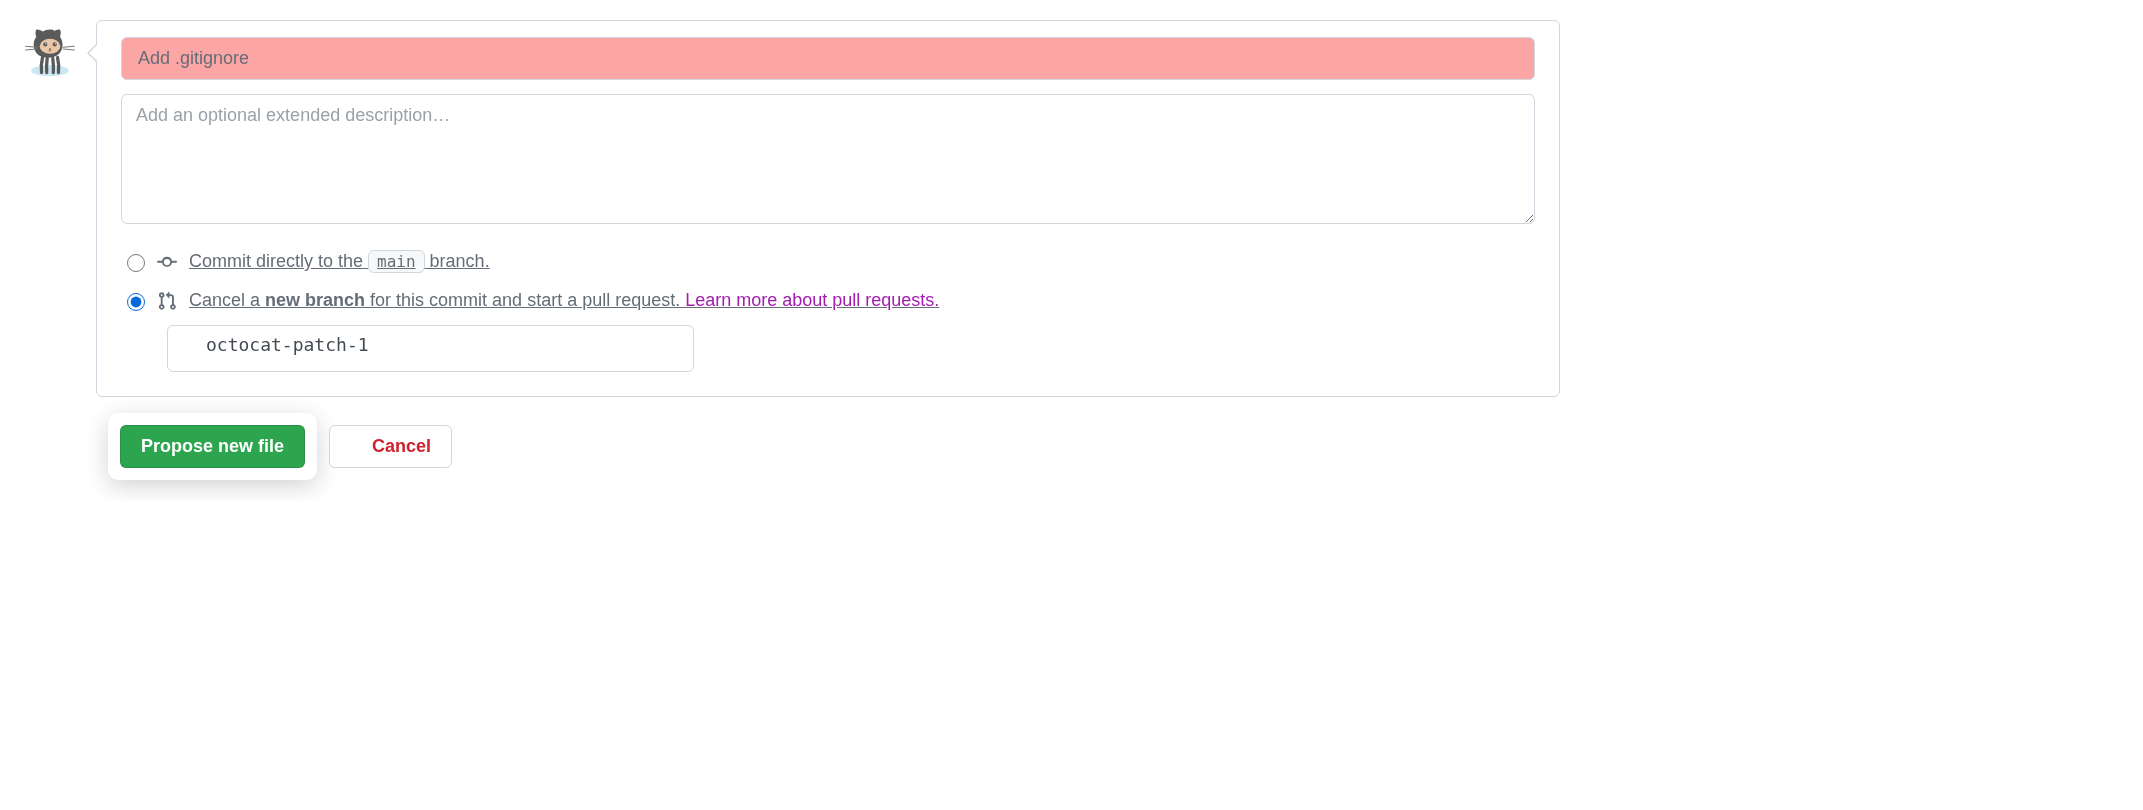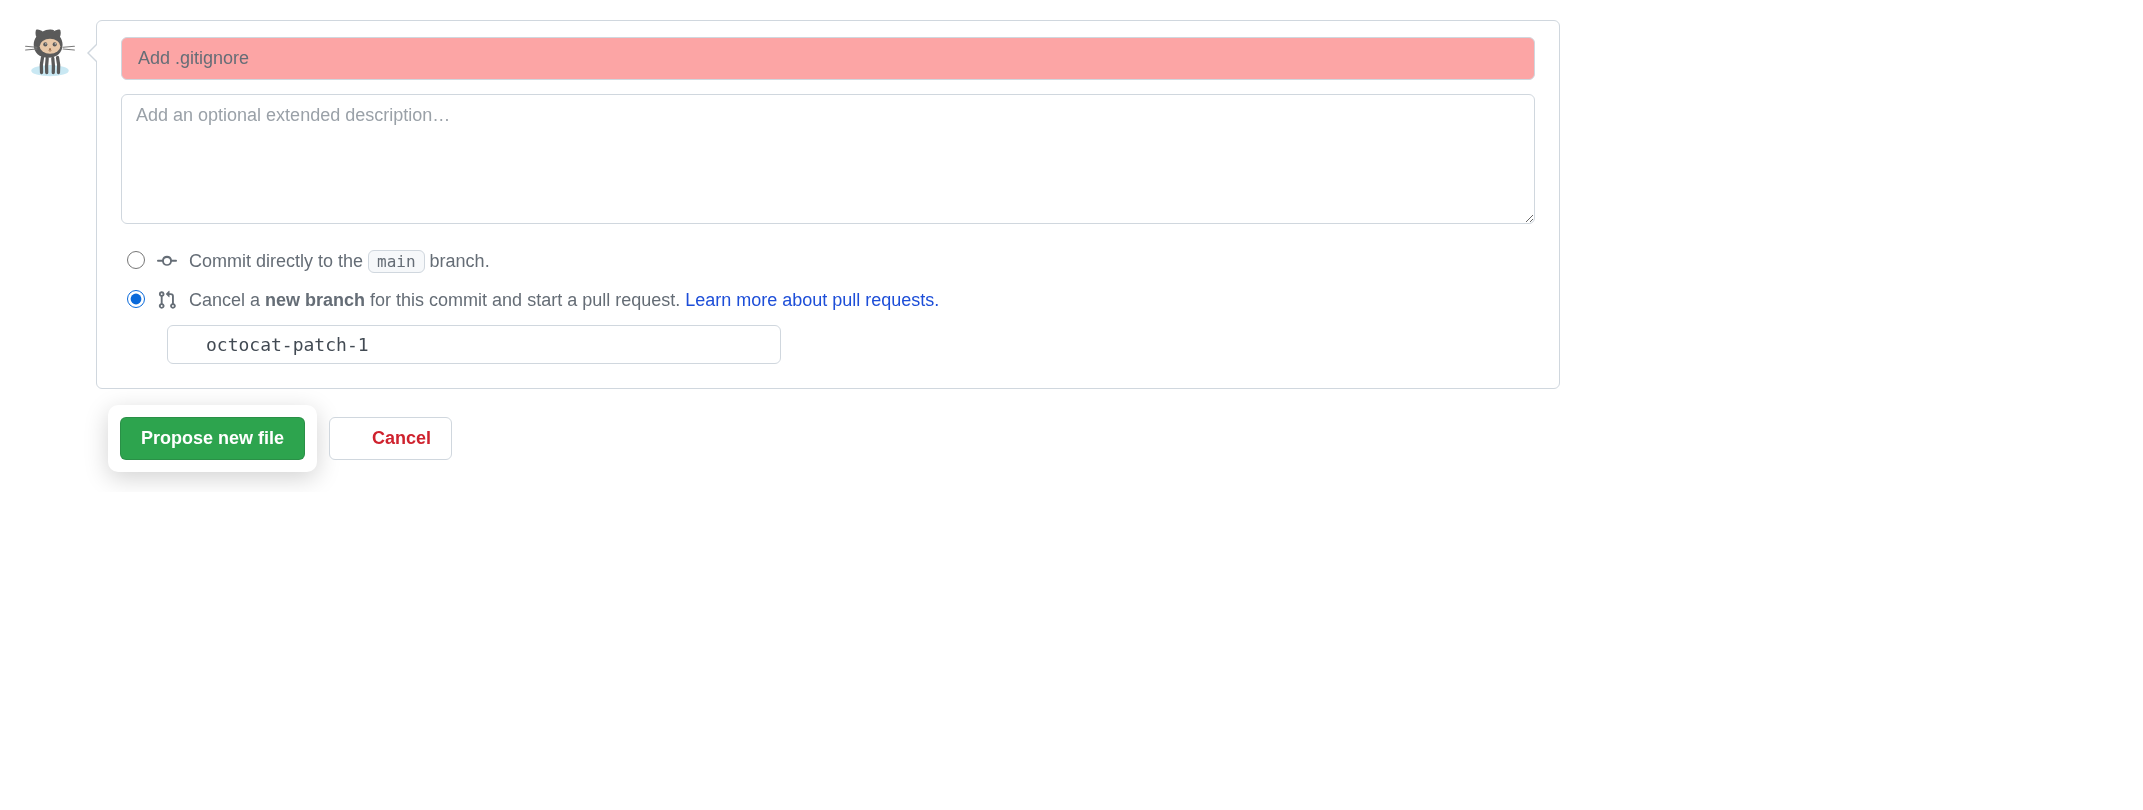"Commit directly to the main" .radio-row { align-items: flex-start -> flex-end; text-decoration: none -> underline }
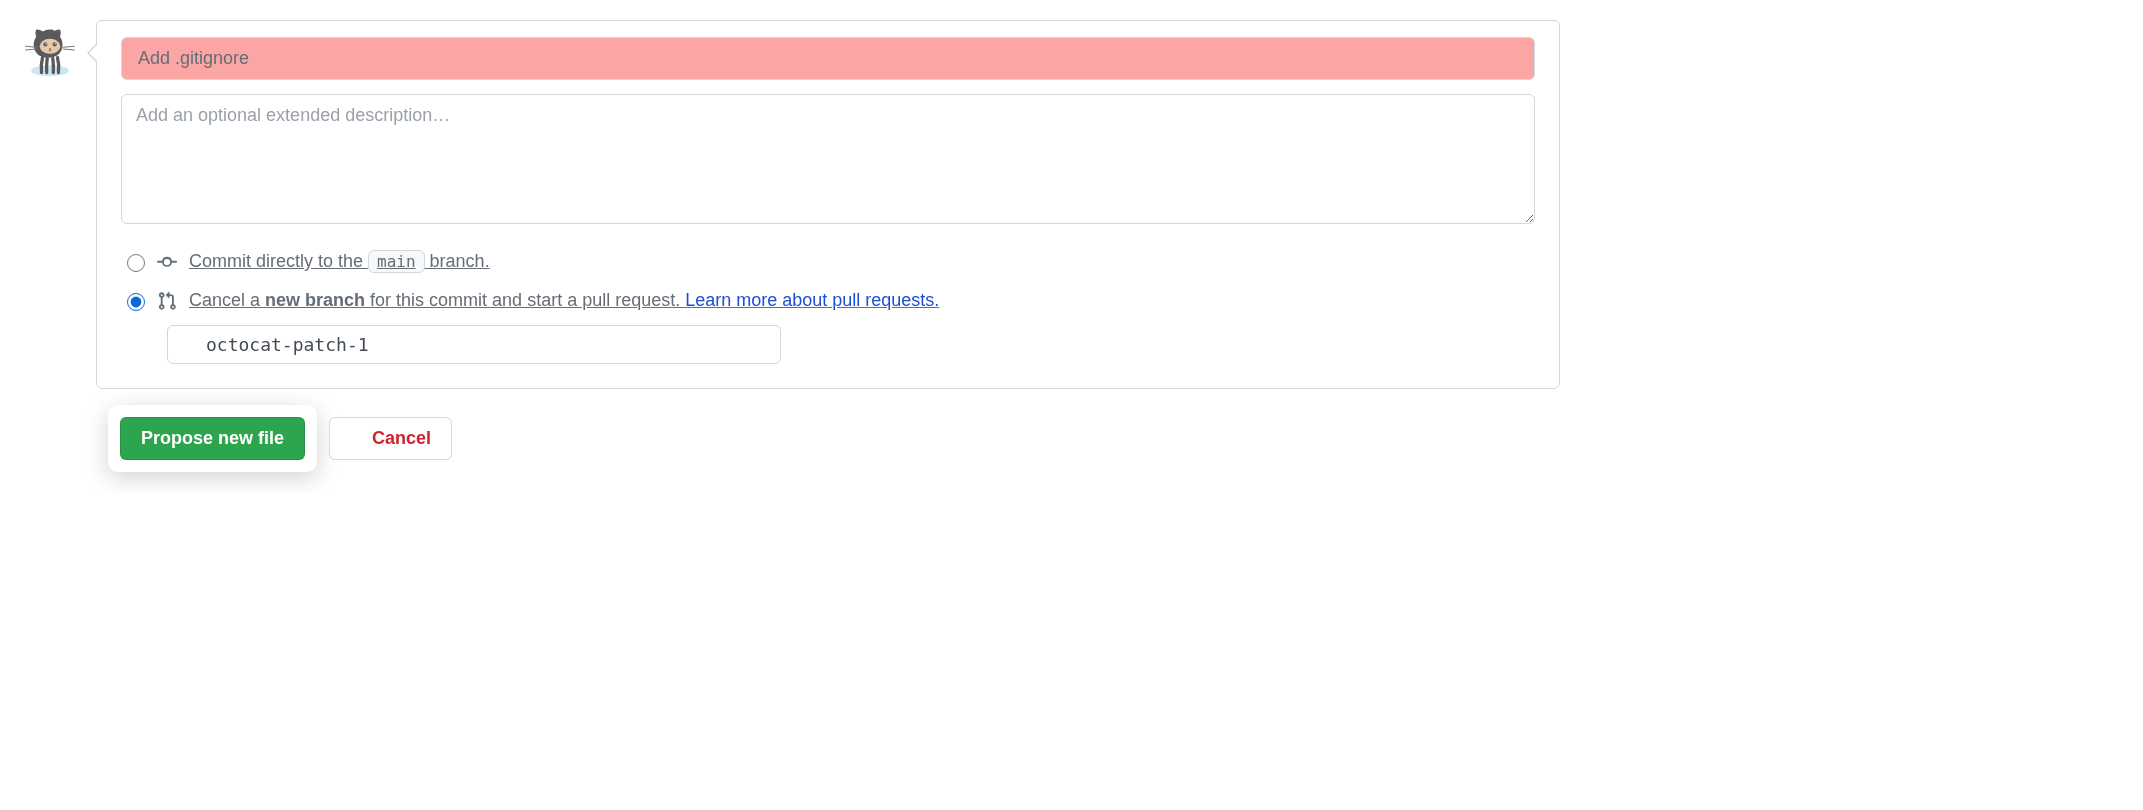"Learn more about pull requests." .learn-link { color: #1d4ed8 -> #a21caf }
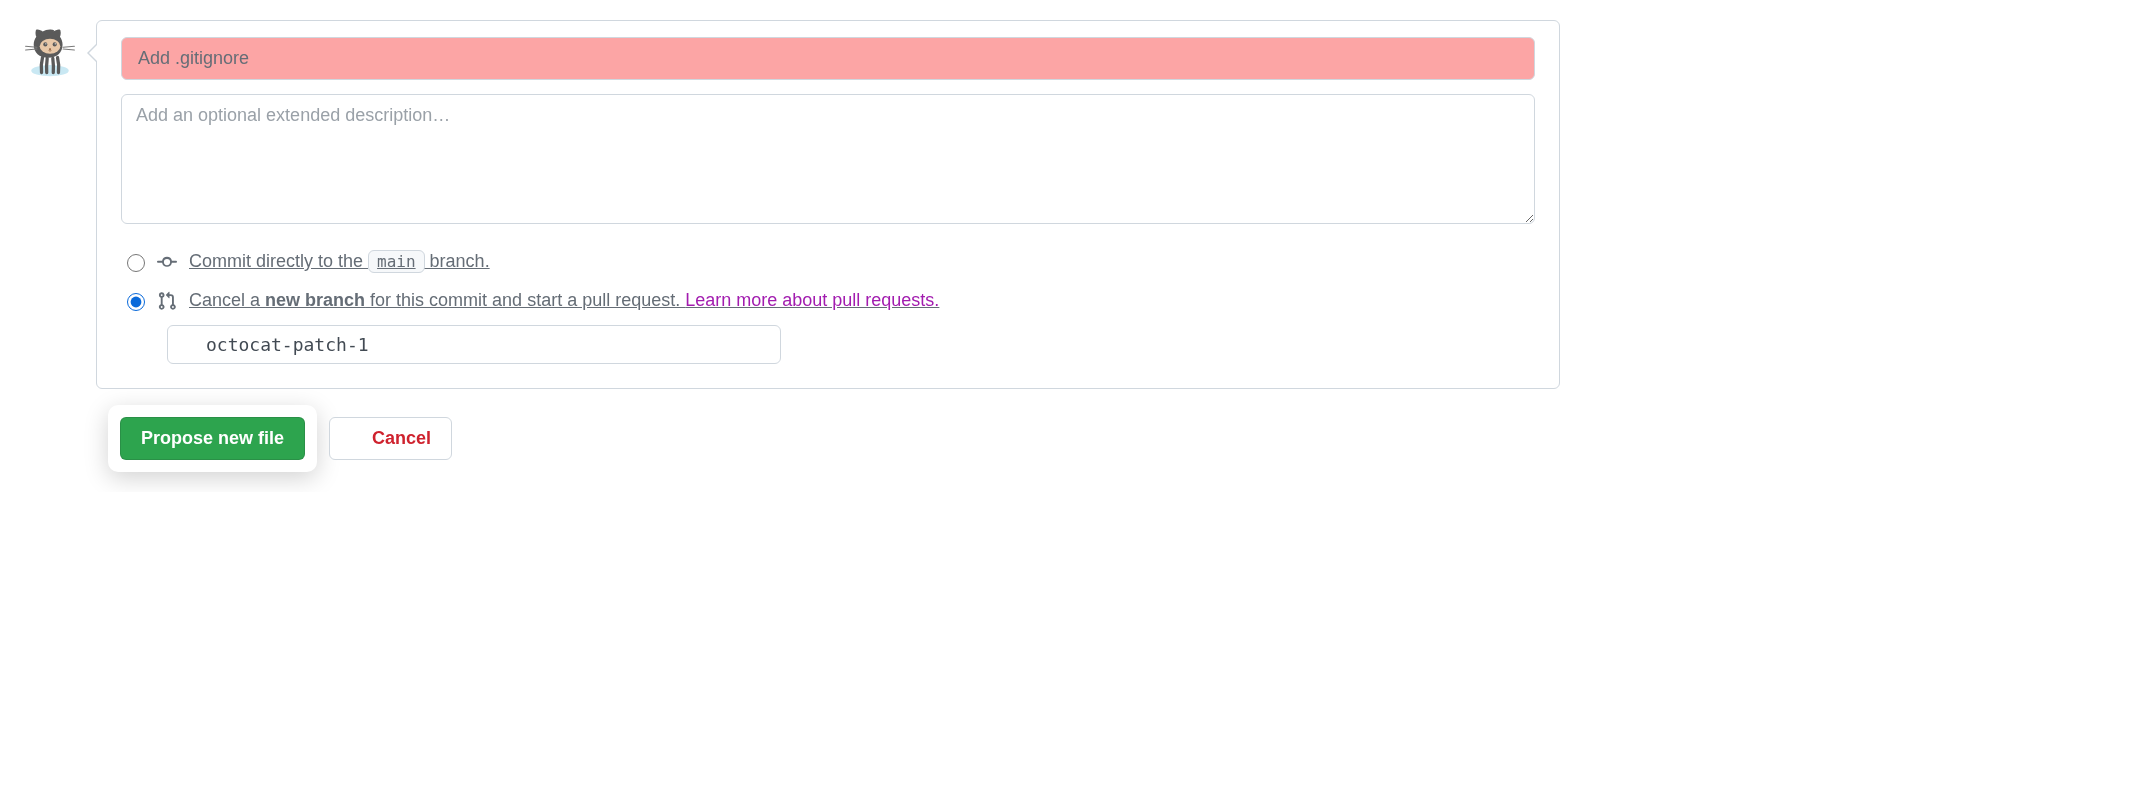"octocat-patch-1" .branch-input { padding: 8px 12px 8px 38px -> 8px 12px 16px 38px; width: 614px -> 527px }
